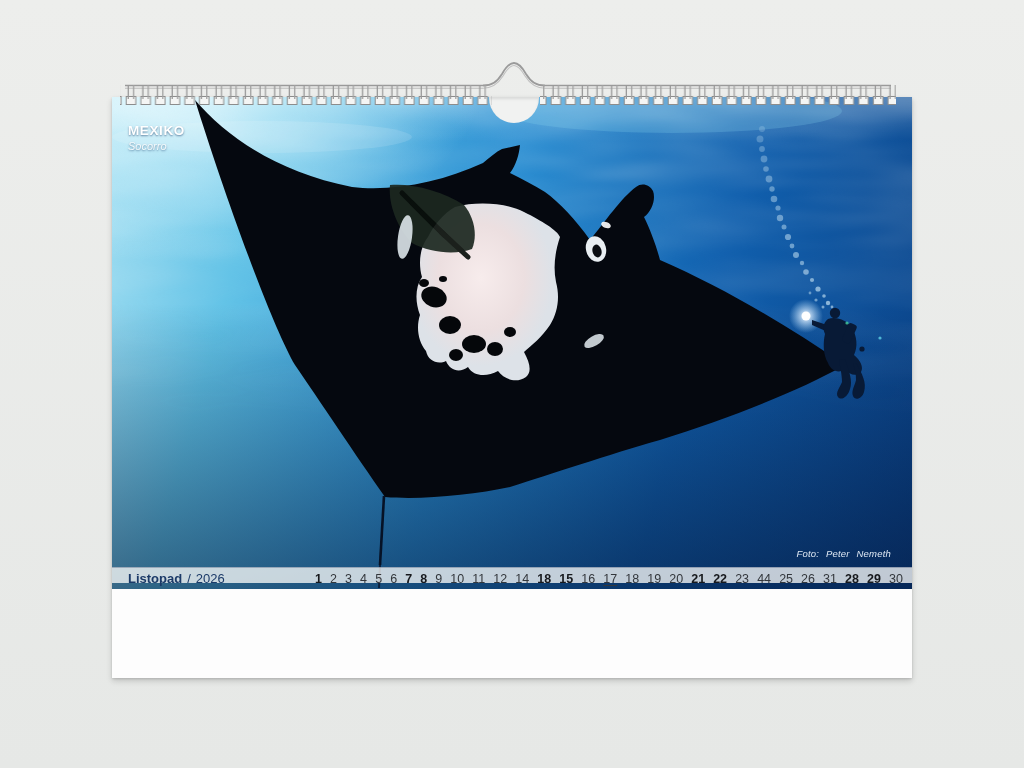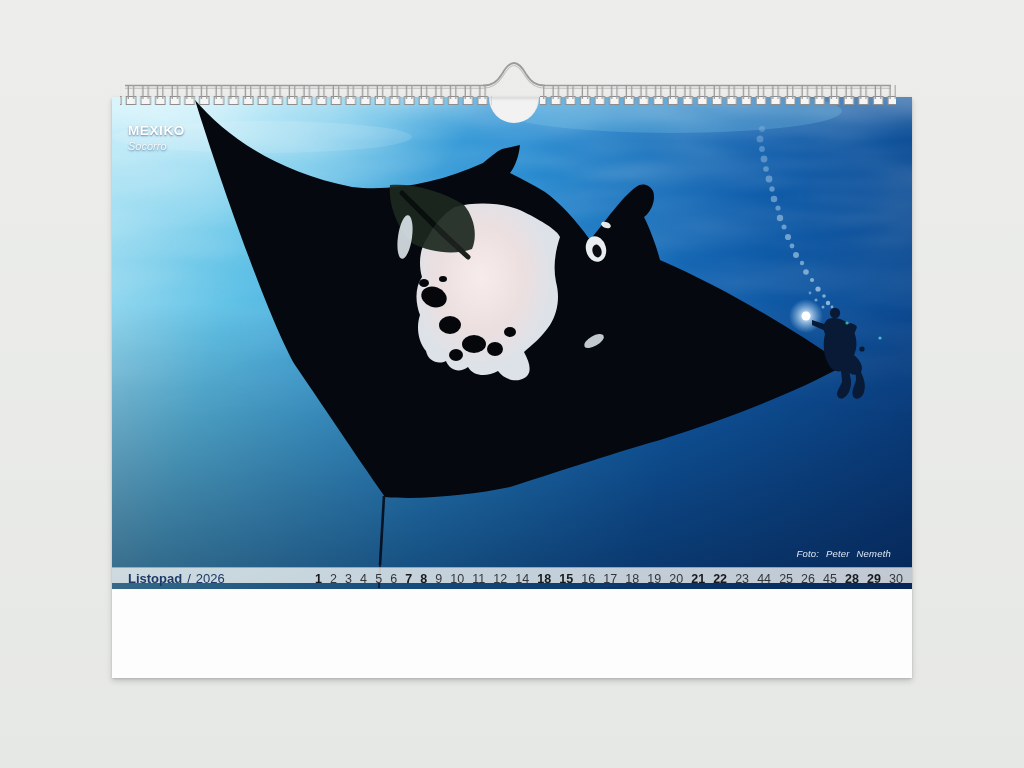"45" span.day { text: 45 -> 31 }
